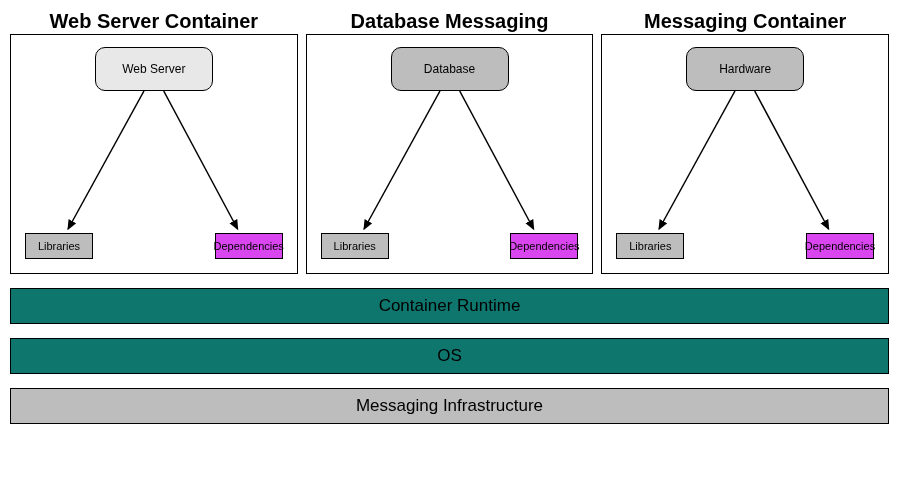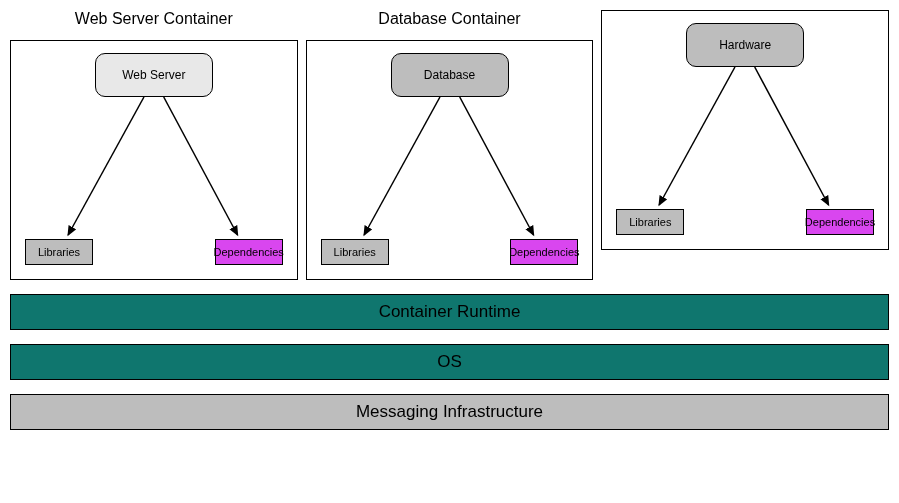"Web Server Container" .container-title { font-size: 16px -> 20px; font-weight: normal -> bold; margin-bottom: 12px -> 1px }
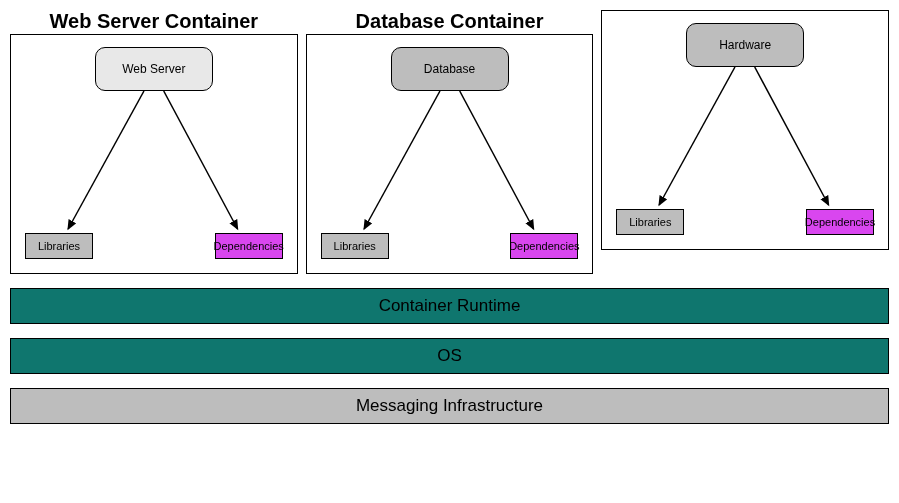"Database Container" div.container-title { text: Container -> Messaging }
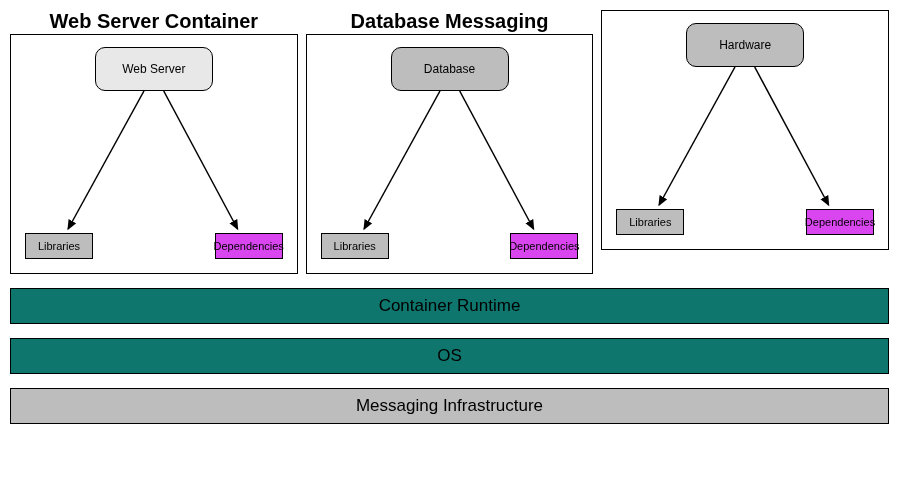"Messaging Container" div.container-title { html: none -> <div>Messaging Container</div> }
